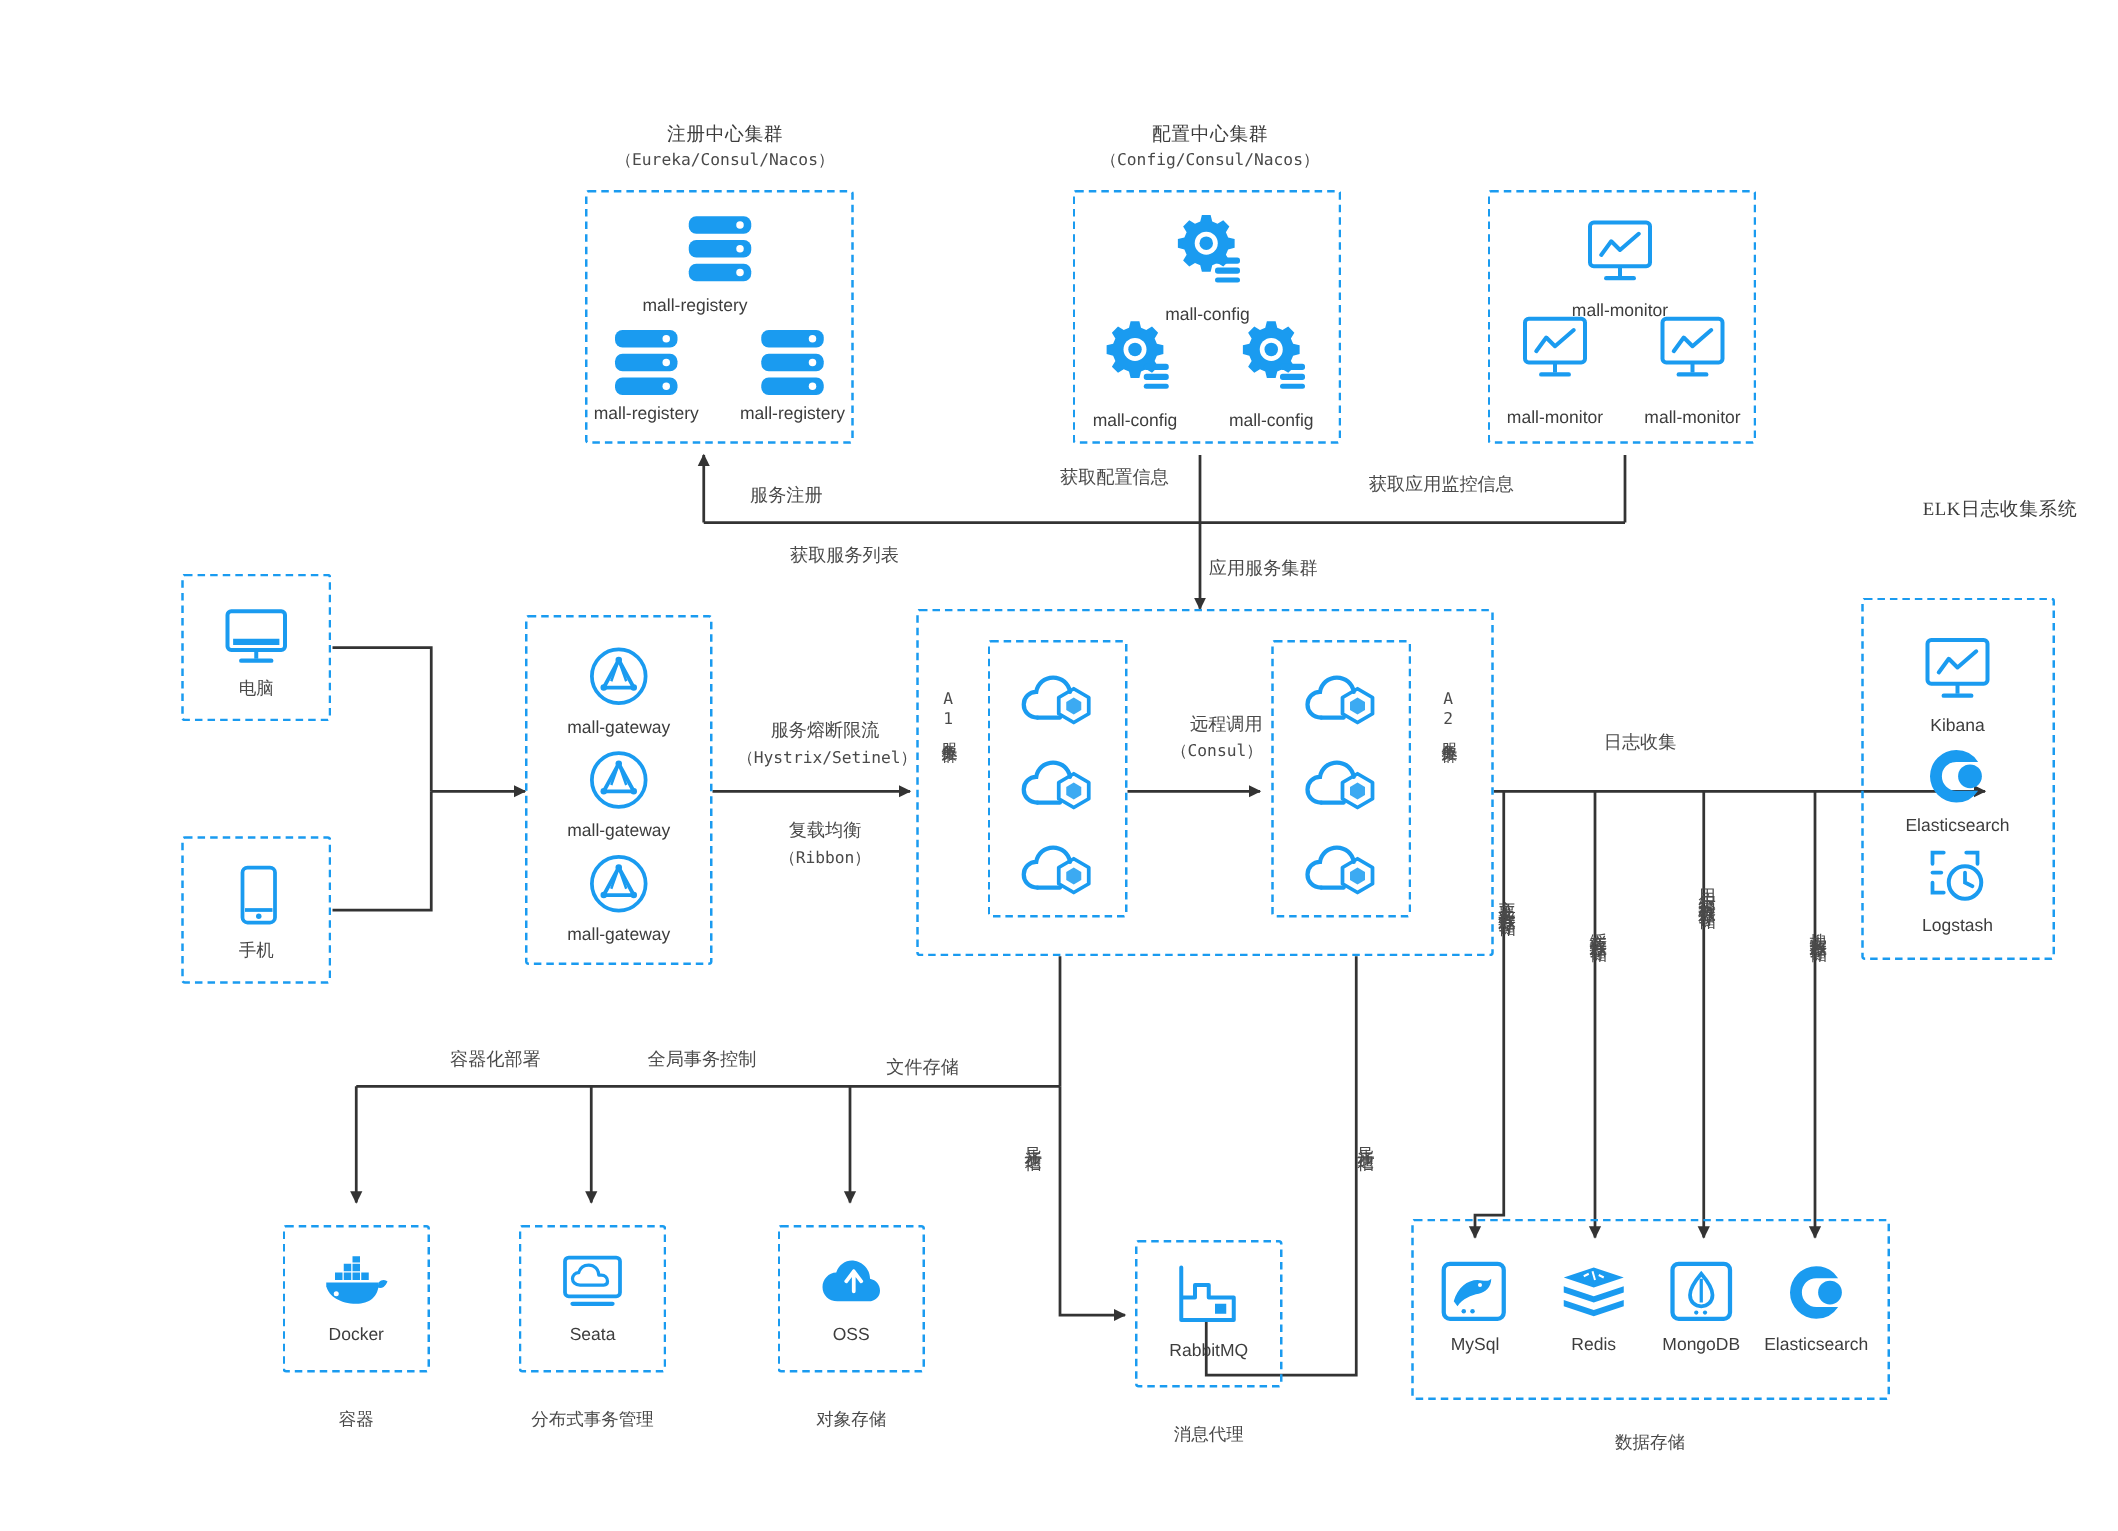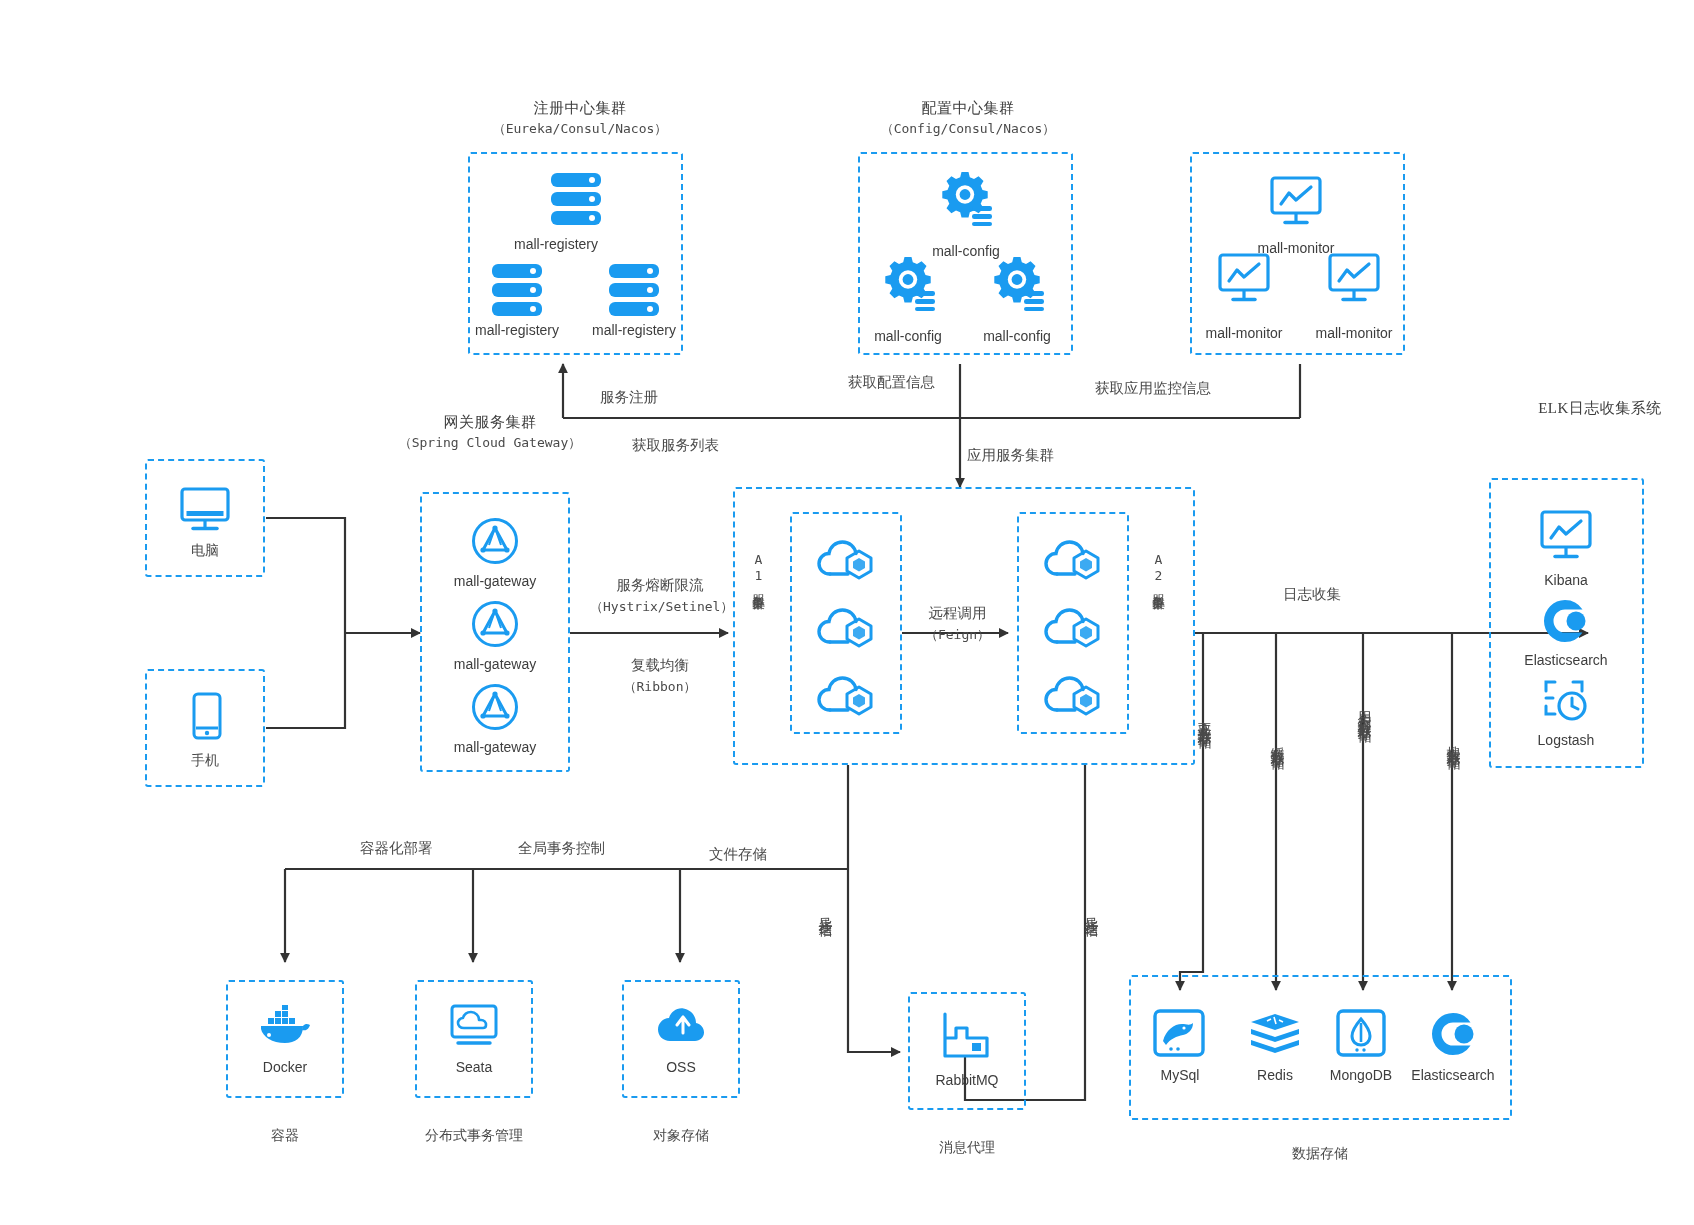"网关服务集群" div.ttl { html: <div> <div>网关服务集群</div> <div>（Spring Cloud Gateway）</div> </div> -> none }
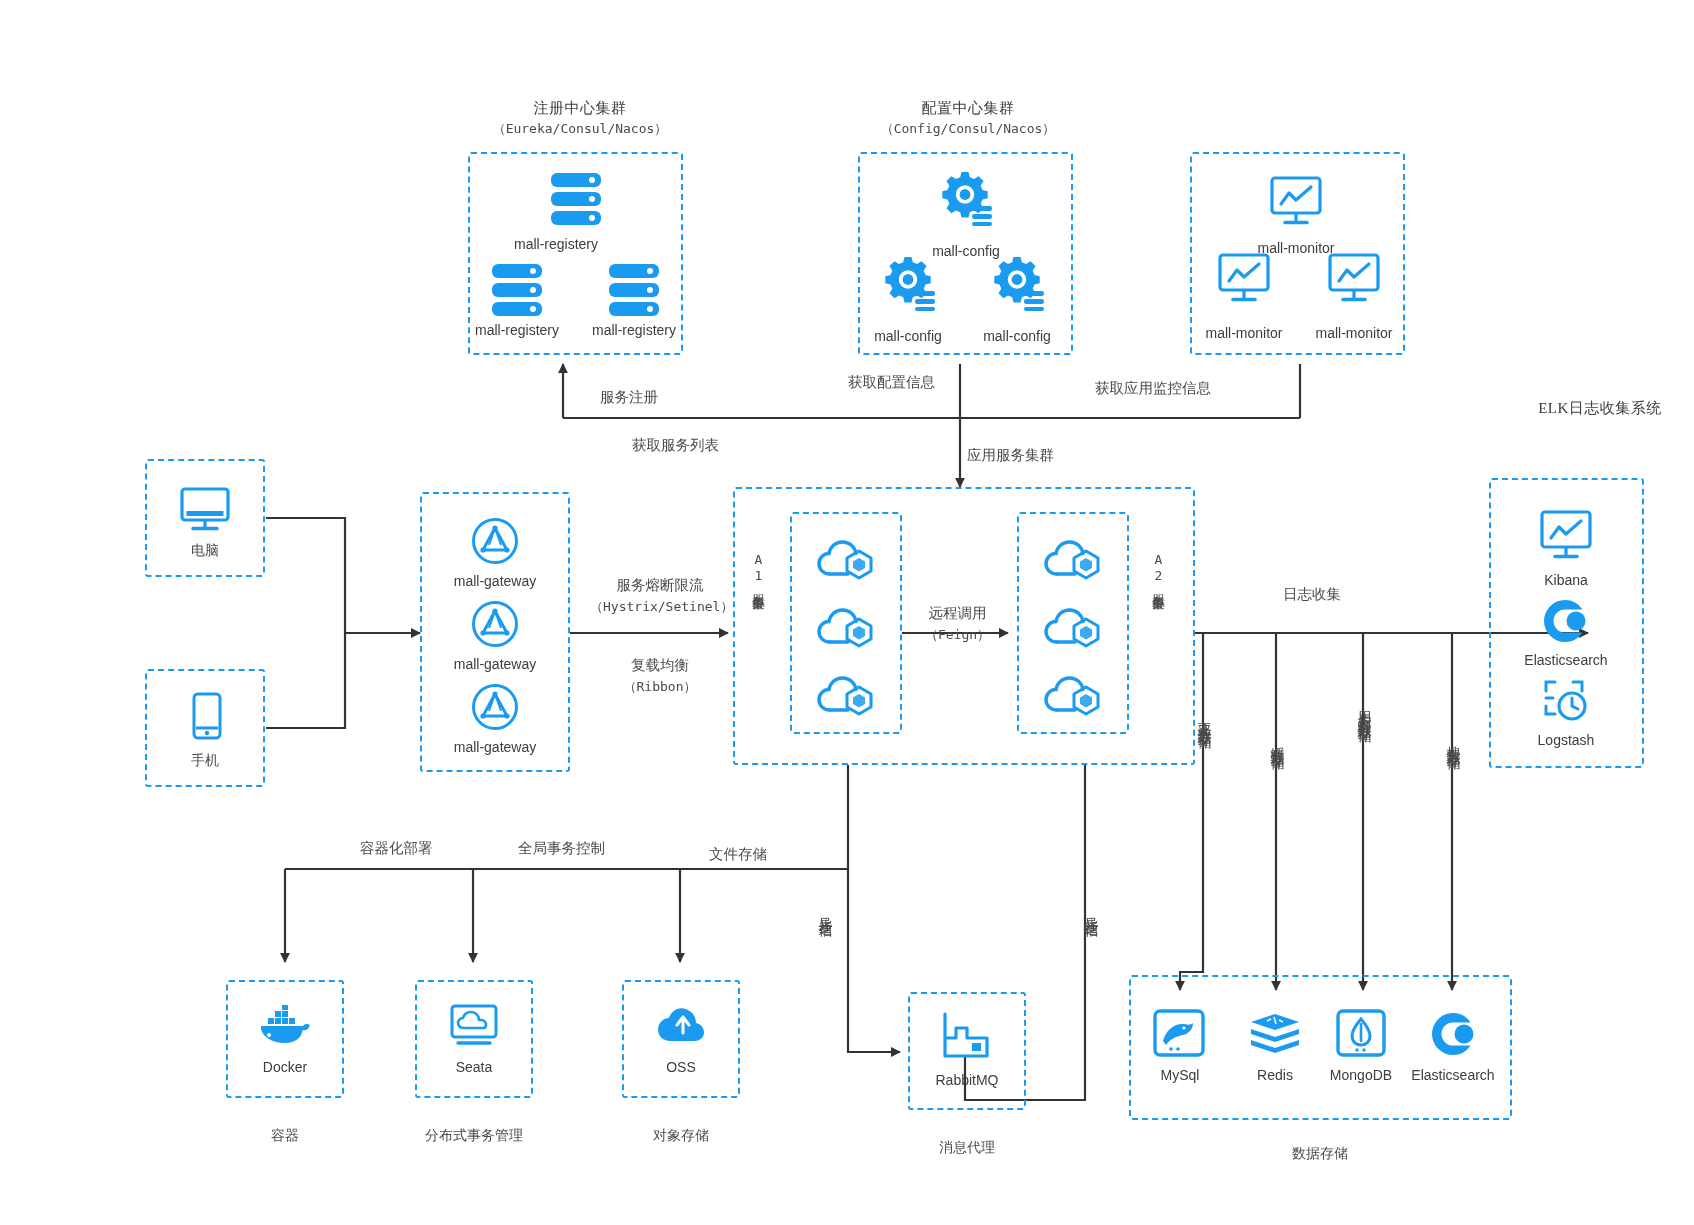"远程调用" div.edgelabel { text-align: none -> right; top: 603px -> 570px }
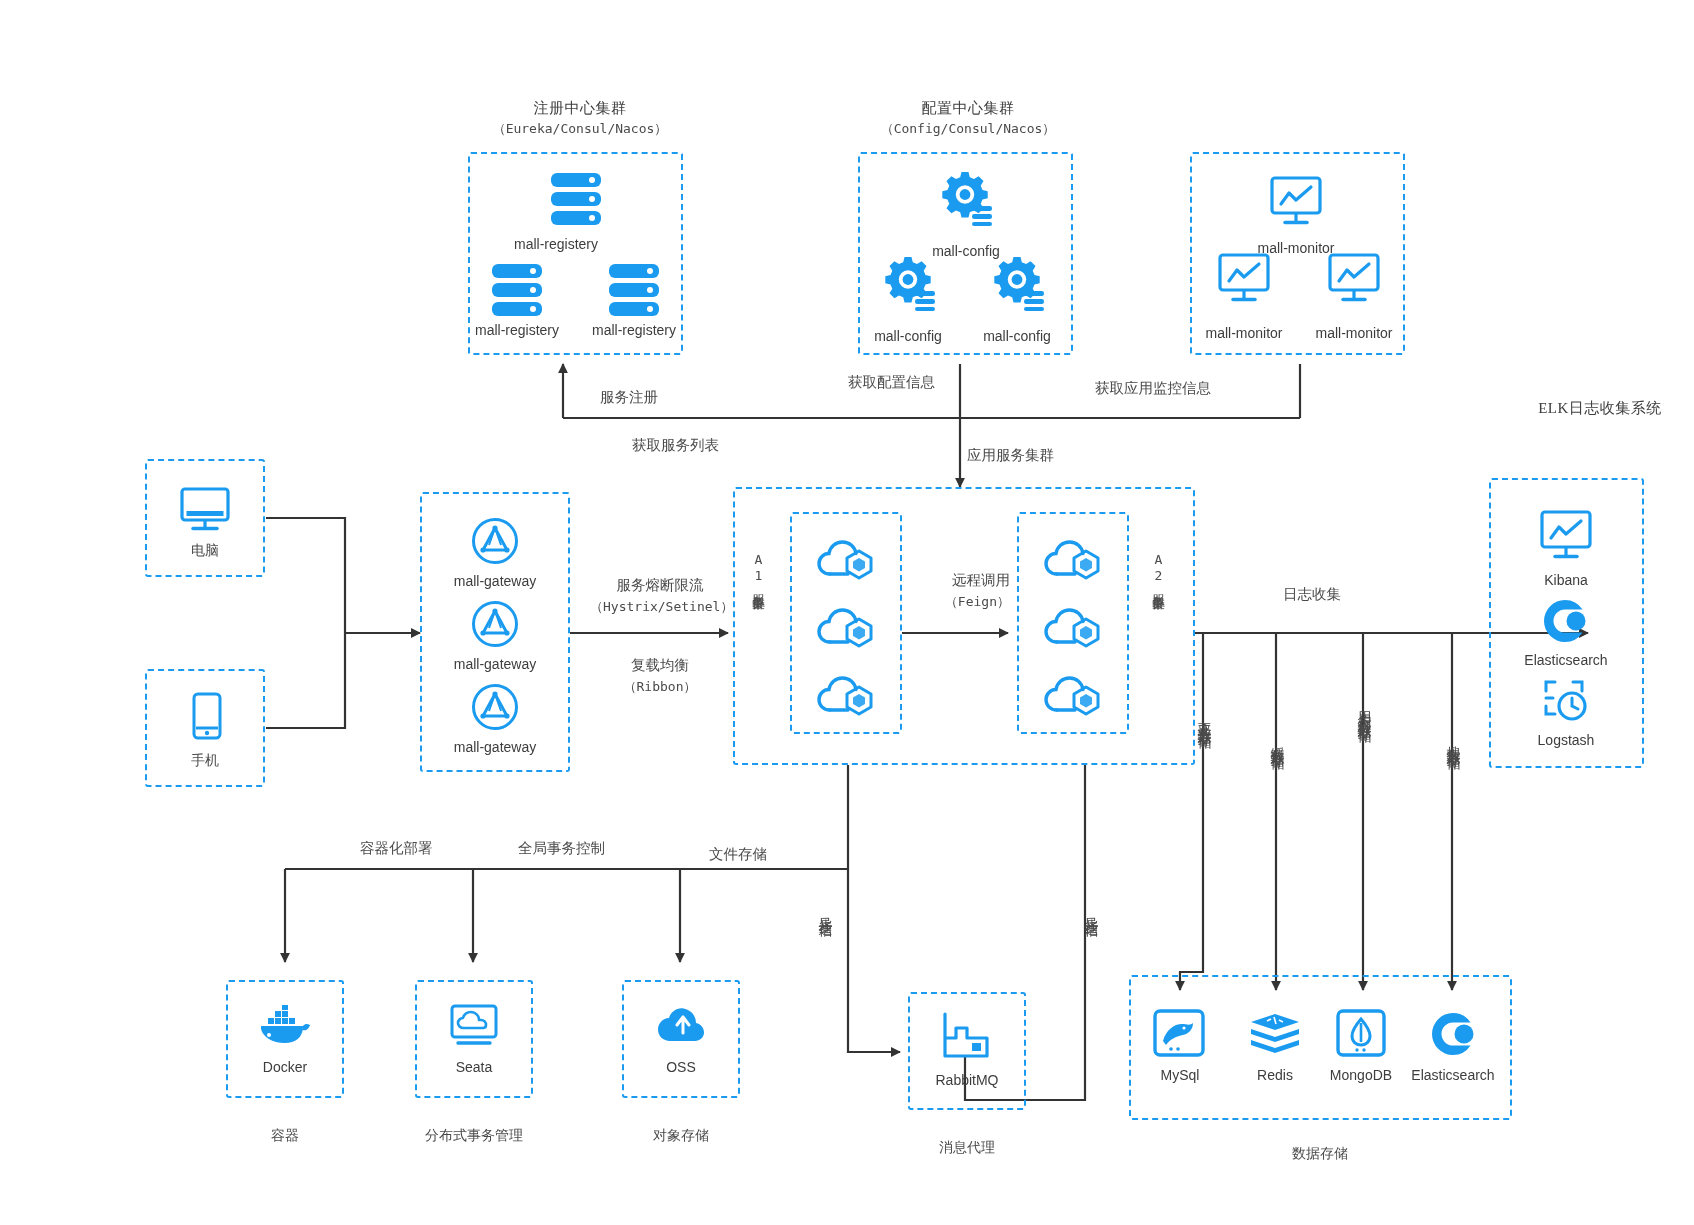"（Feign）" div.mono { text: Feign -> Consul }
